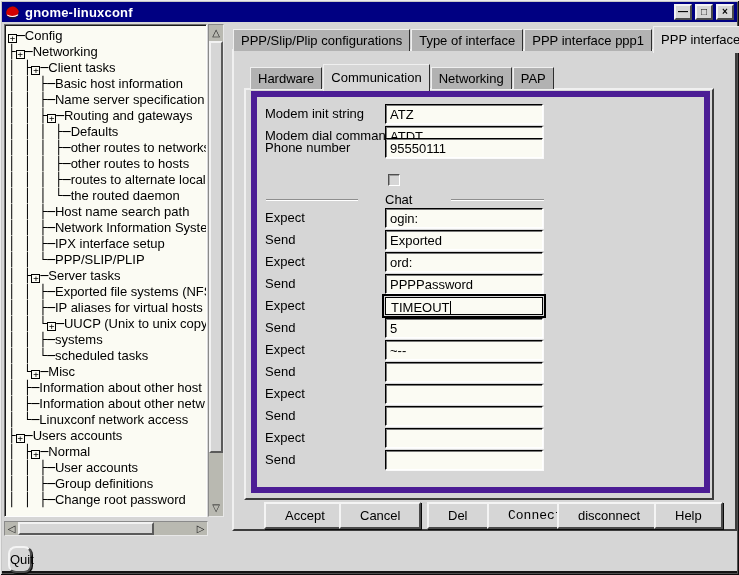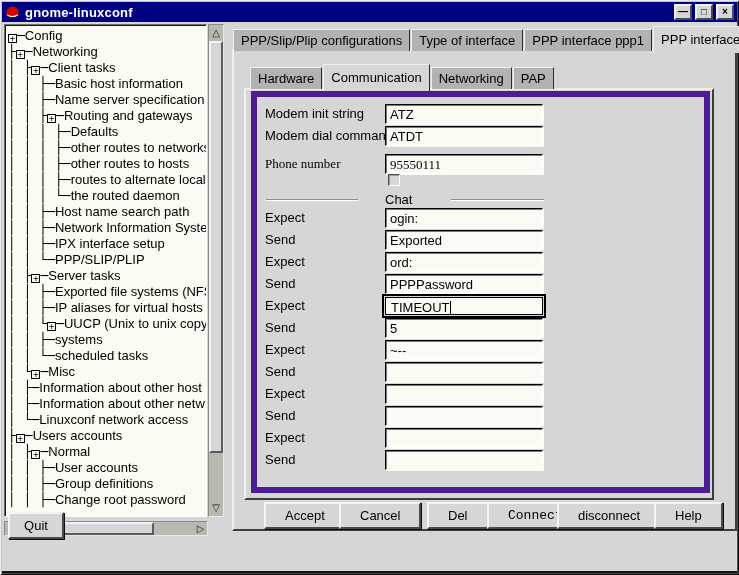"Phone number" div.fieldrow { font-family: Liberation Serif, serif -> none; top: 57px -> 41px }
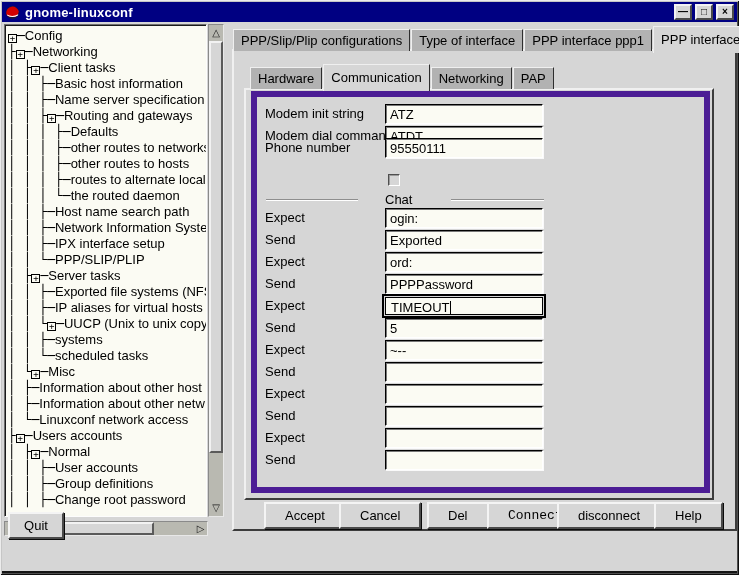"Quit" .quit-btn { border-radius: none -> 8px; top: 512px -> 546px; width: 56px -> 24px }
